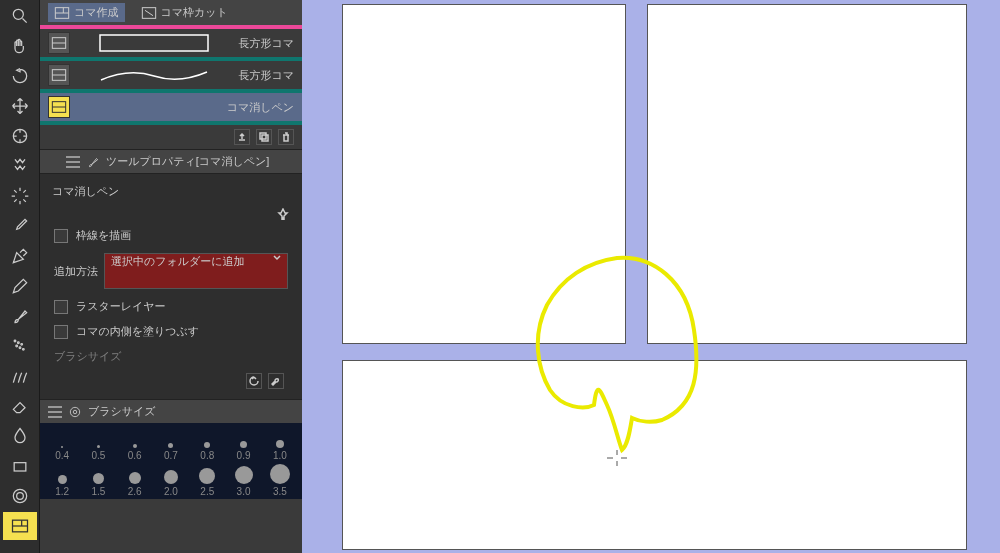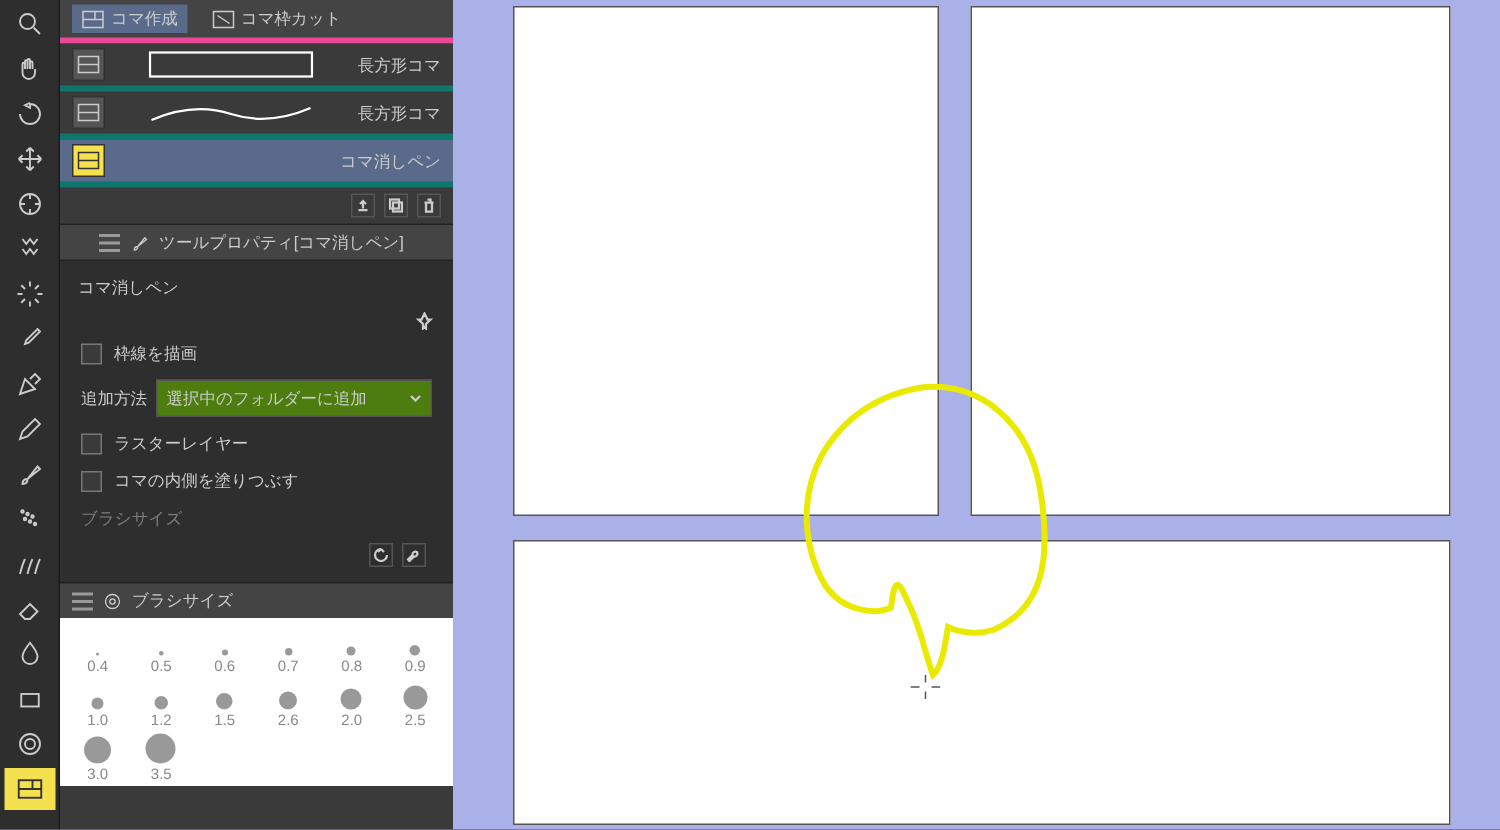"選択中のフォルダーに追加" .dd { align-items: center -> flex-start; background: #4d7c0f -> #7f1d1d; height: 25px -> 36px }
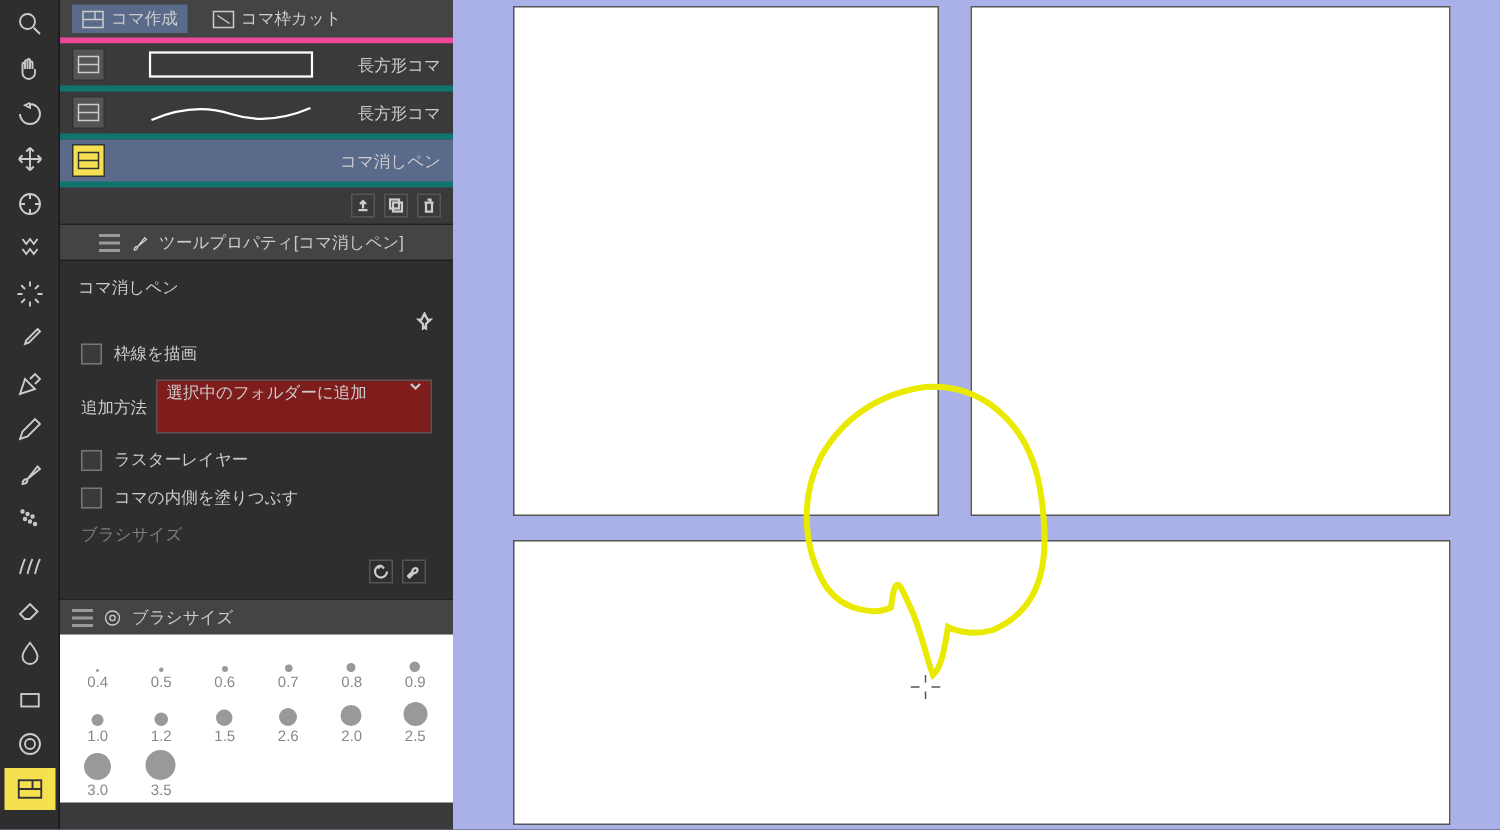"0.4" .brush-grid { background: #ffffff -> #0f172a; grid-template-columns: repeat(6,1fr) -> repeat(7,1fr) }
